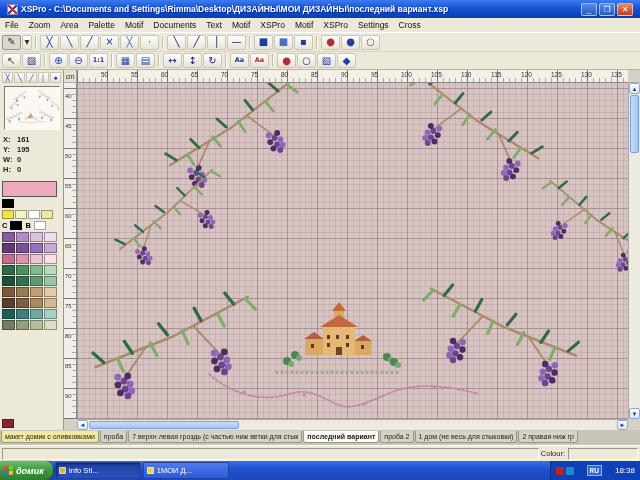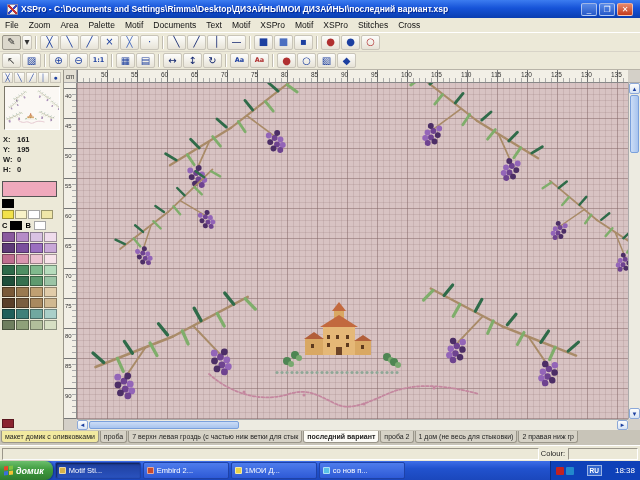"Stitches" div.menu-item { text: Stitches -> Settings }
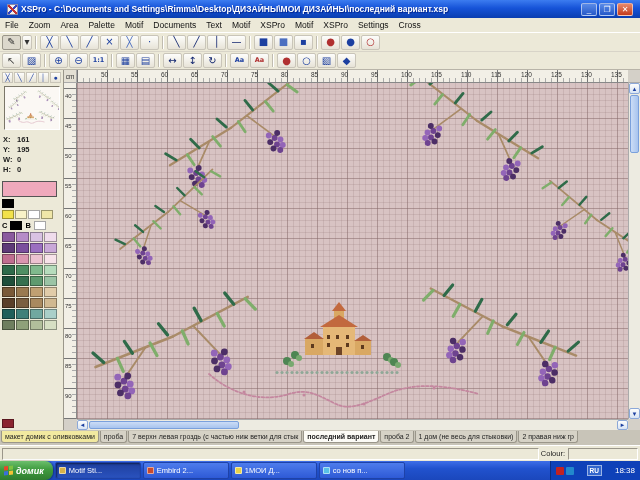"Motif Sti..." span { text: Motif -> Info }
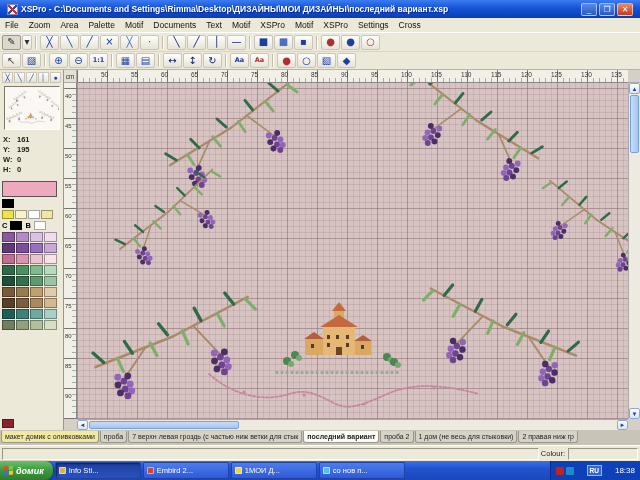"Embird 2..." div.task { html: <div> <span></span> <span>Embird 2...</span> </div> -> none }
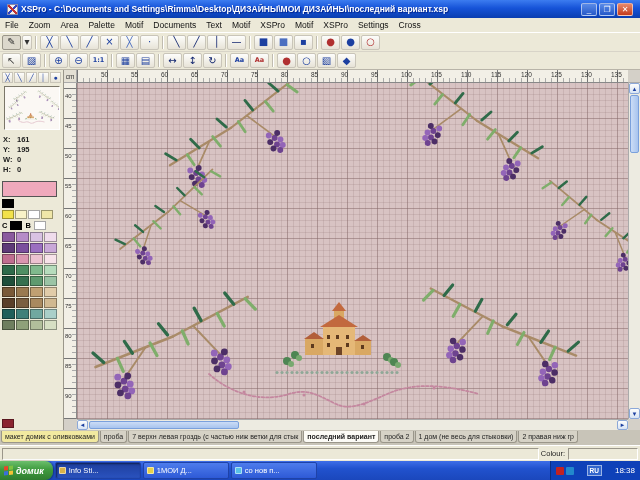"со нов п..." div.task { html: <div> <span></span> <span>со нов п...</span> </div> -> none }
